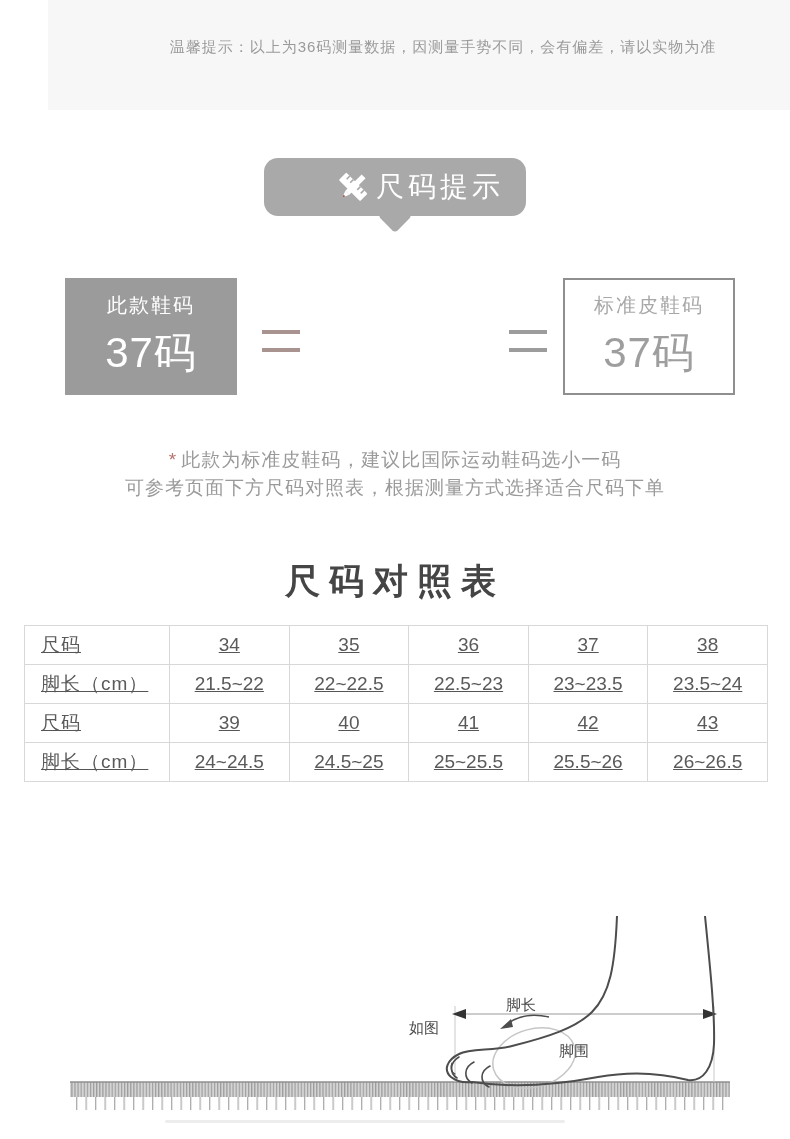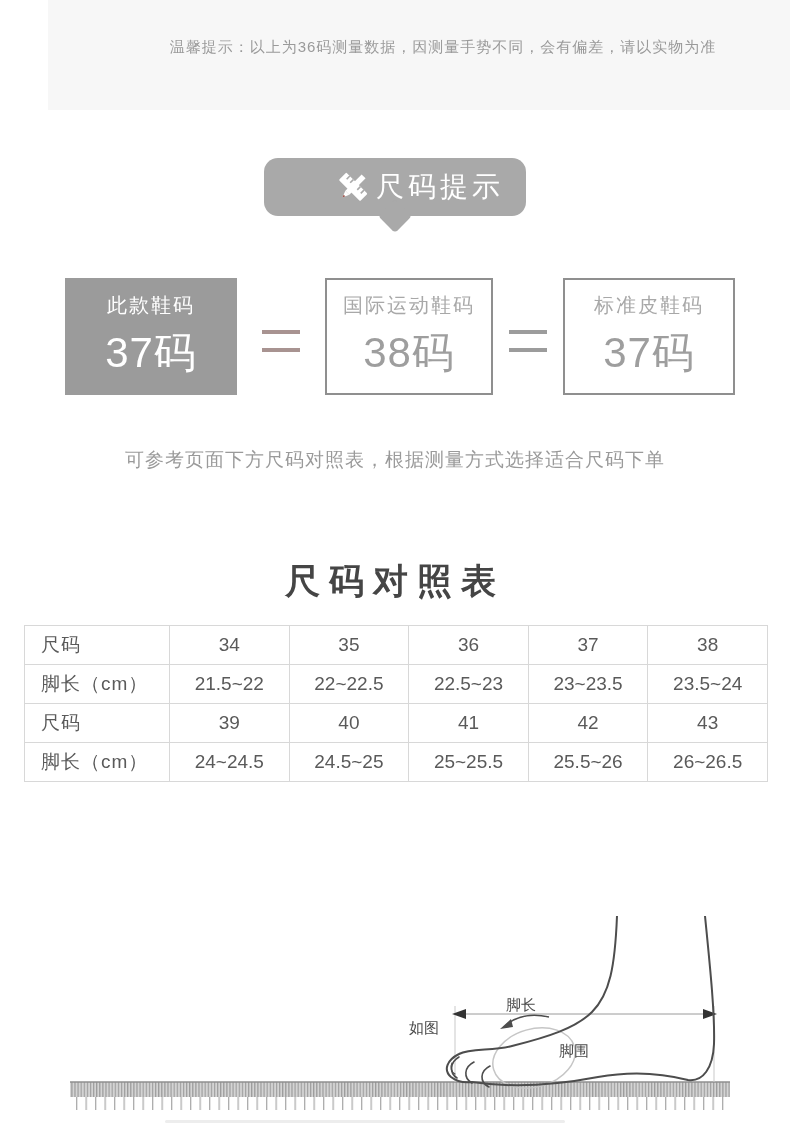"国际运动鞋码" div.size-box { html: <div> <div>国际运动鞋码</div> <div>38码</div> </div> -> none }
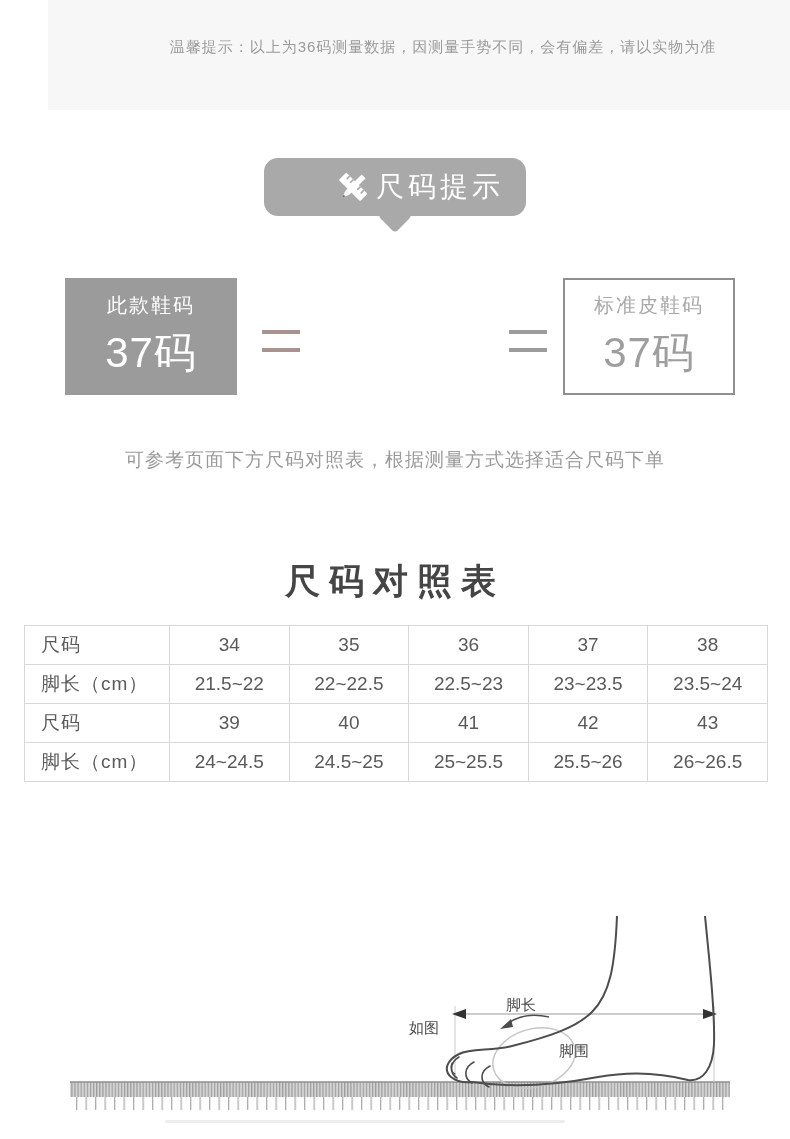"* 此款为标准皮鞋码，建议比国际运动鞋码选小一码" div { html: none -> <div><span>*</span><span>此款为标准皮鞋码，建议比国际运动鞋码选小一码</span></div> }
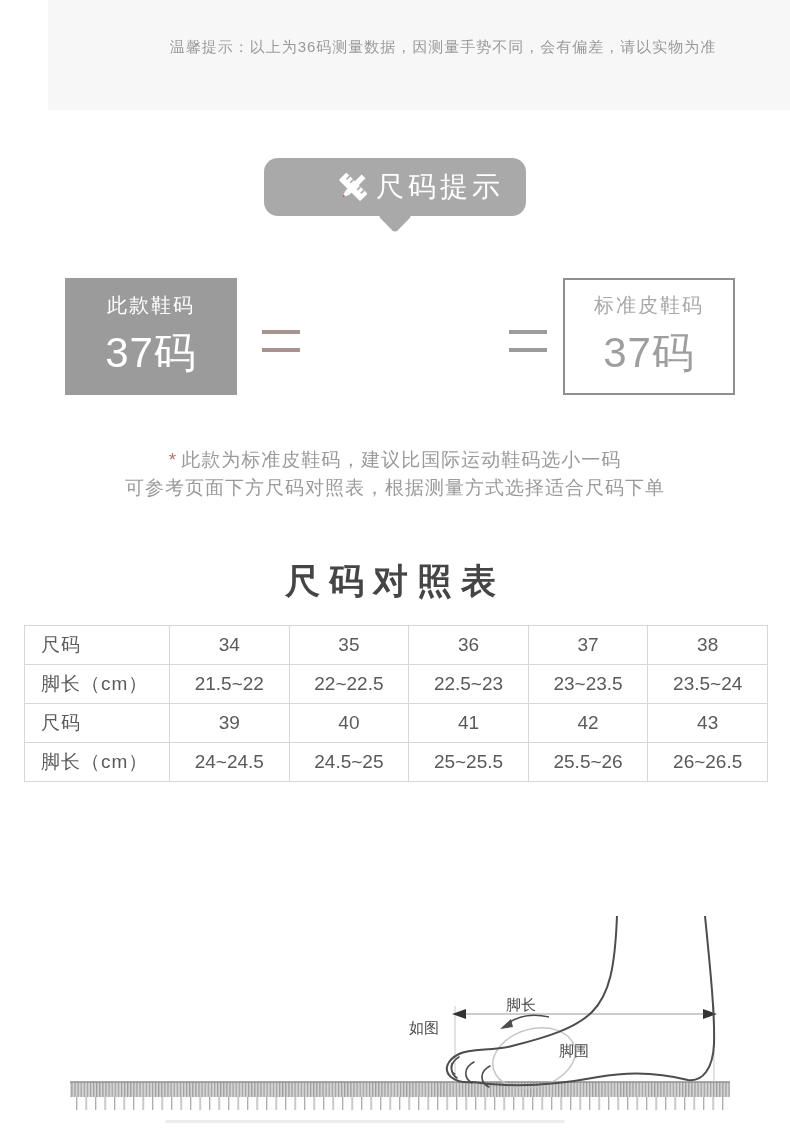"尺码" table.size-table { text-decoration: none -> underline }
